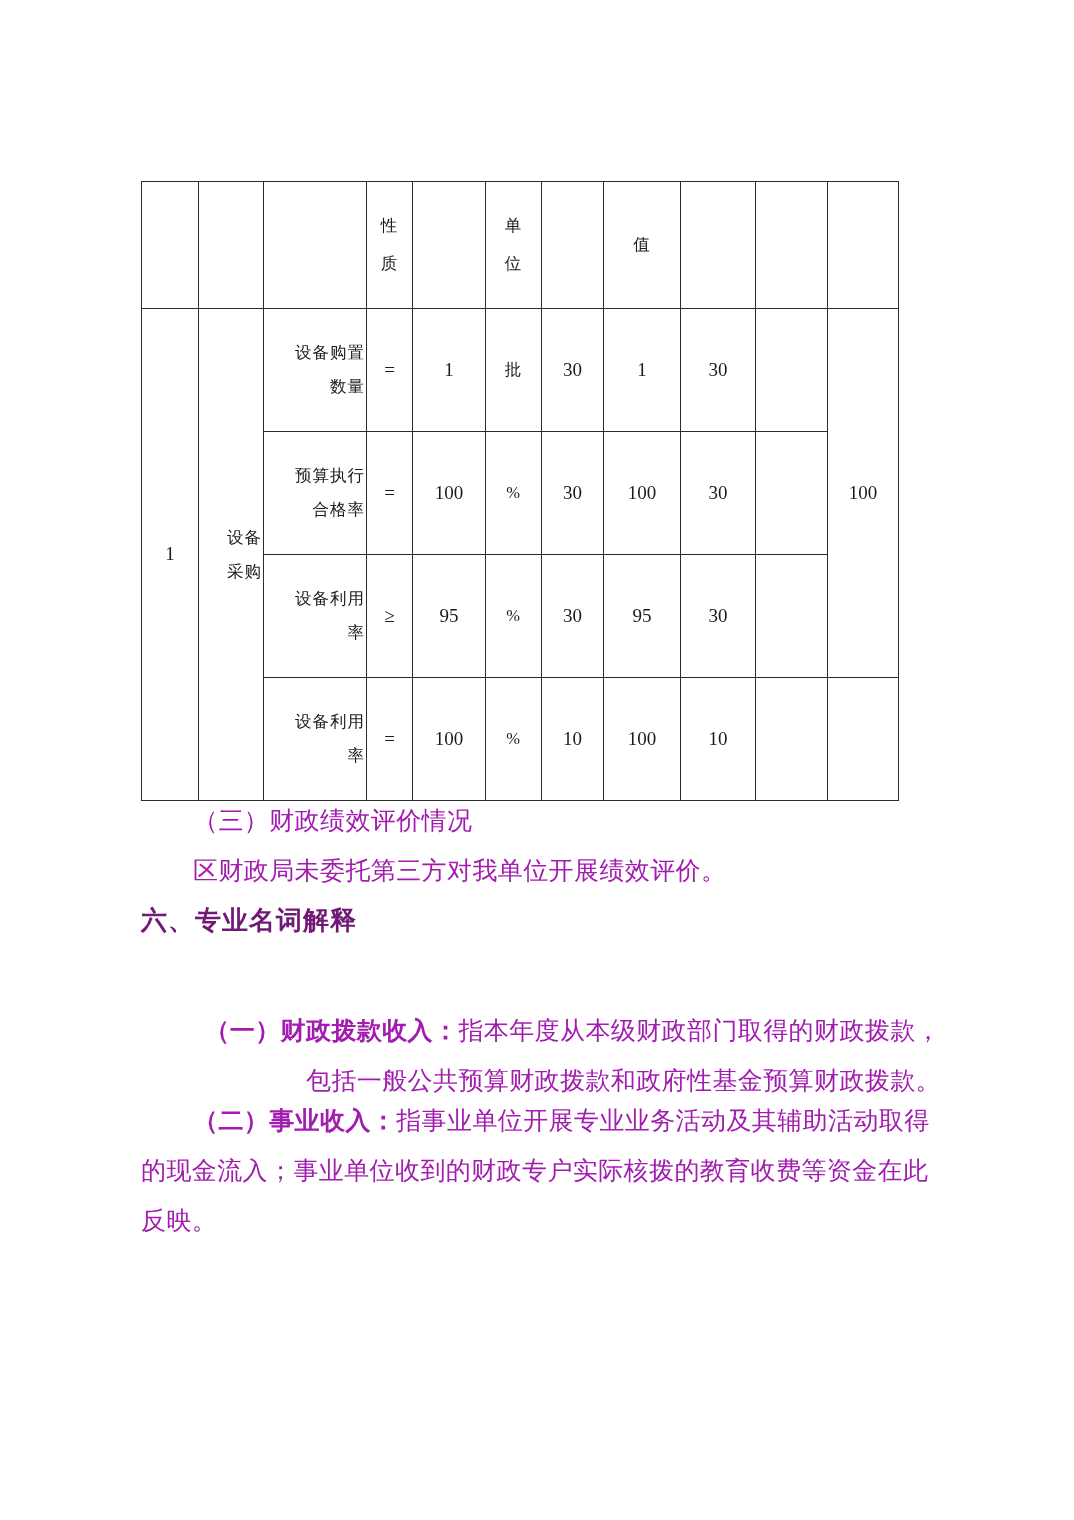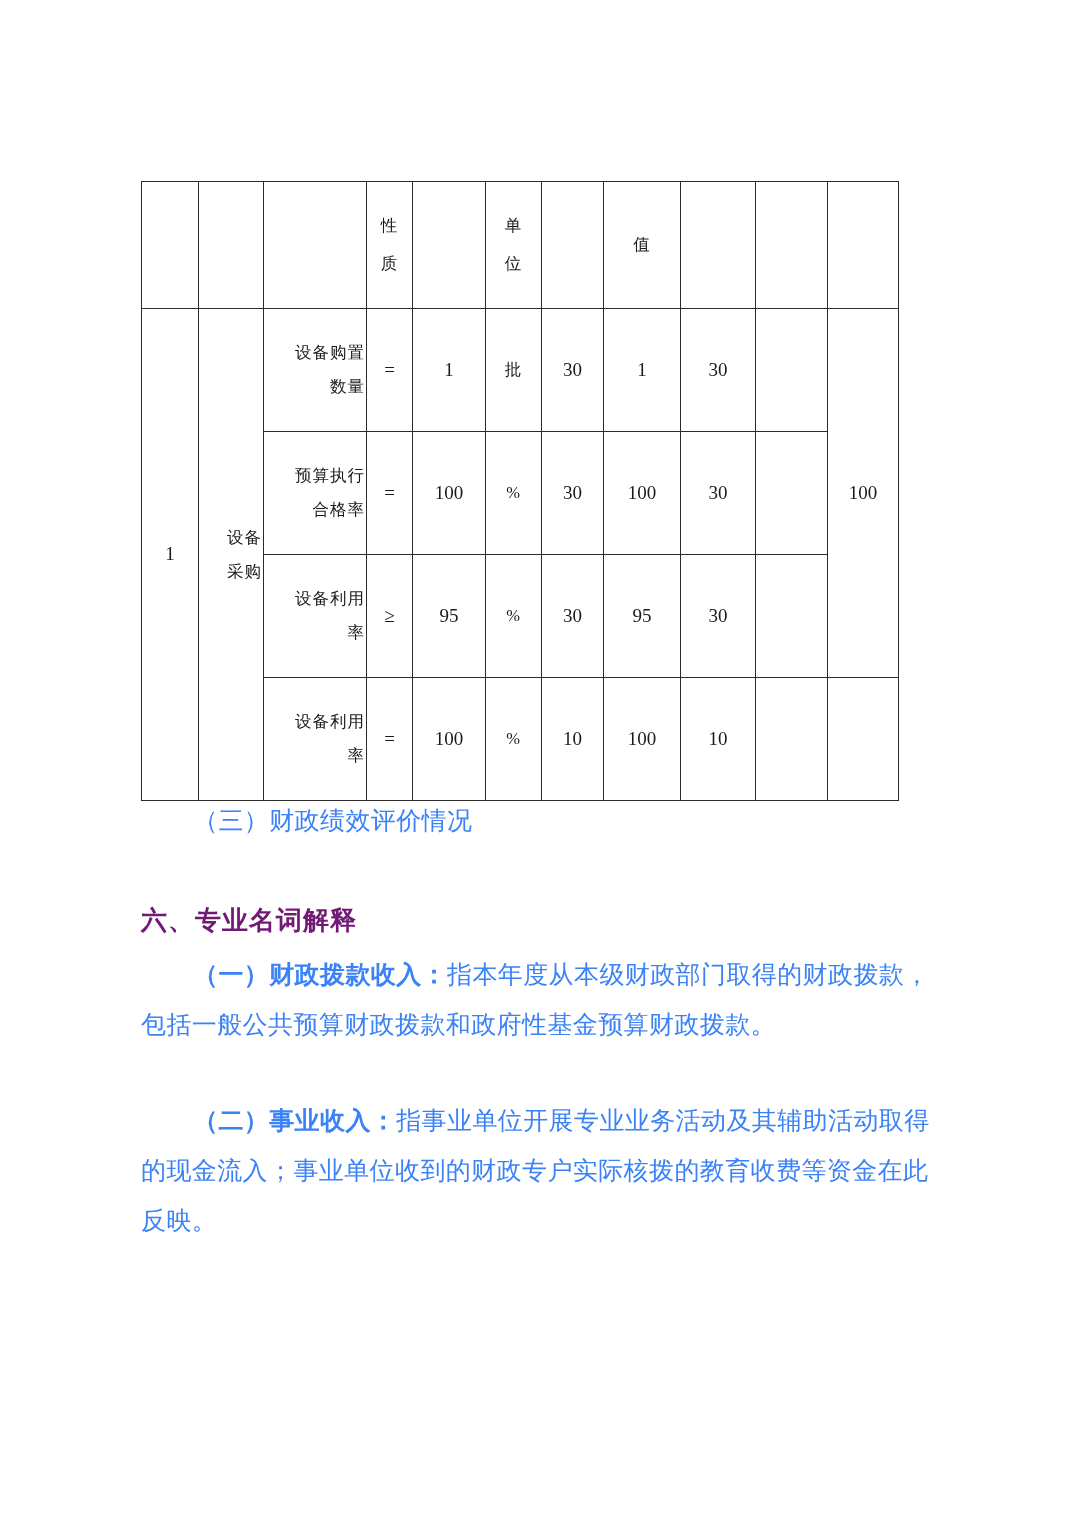"（三）财政绩效评价情况" .para { color: #3b82f6 -> #a21caf }
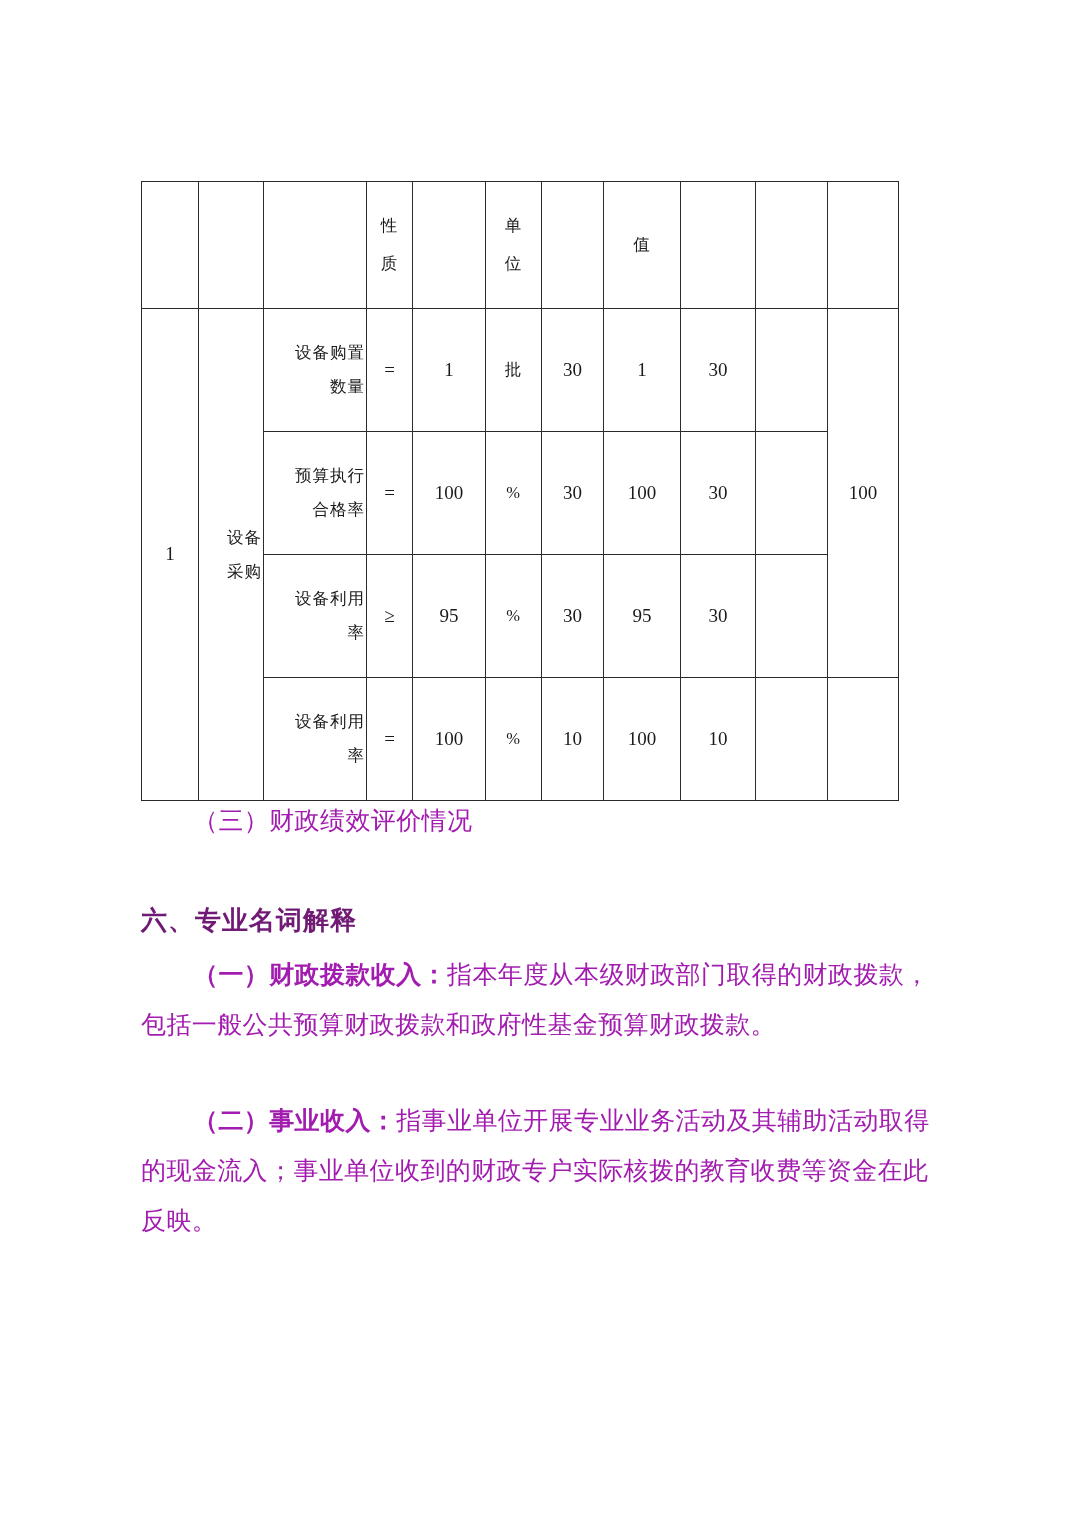"区财政局未委托第三方对我单位开展绩效评价。" div.para { html: none -> <div><span></span><span>区财政局未委托第三方对我单位开展绩效评价。</span></div> }
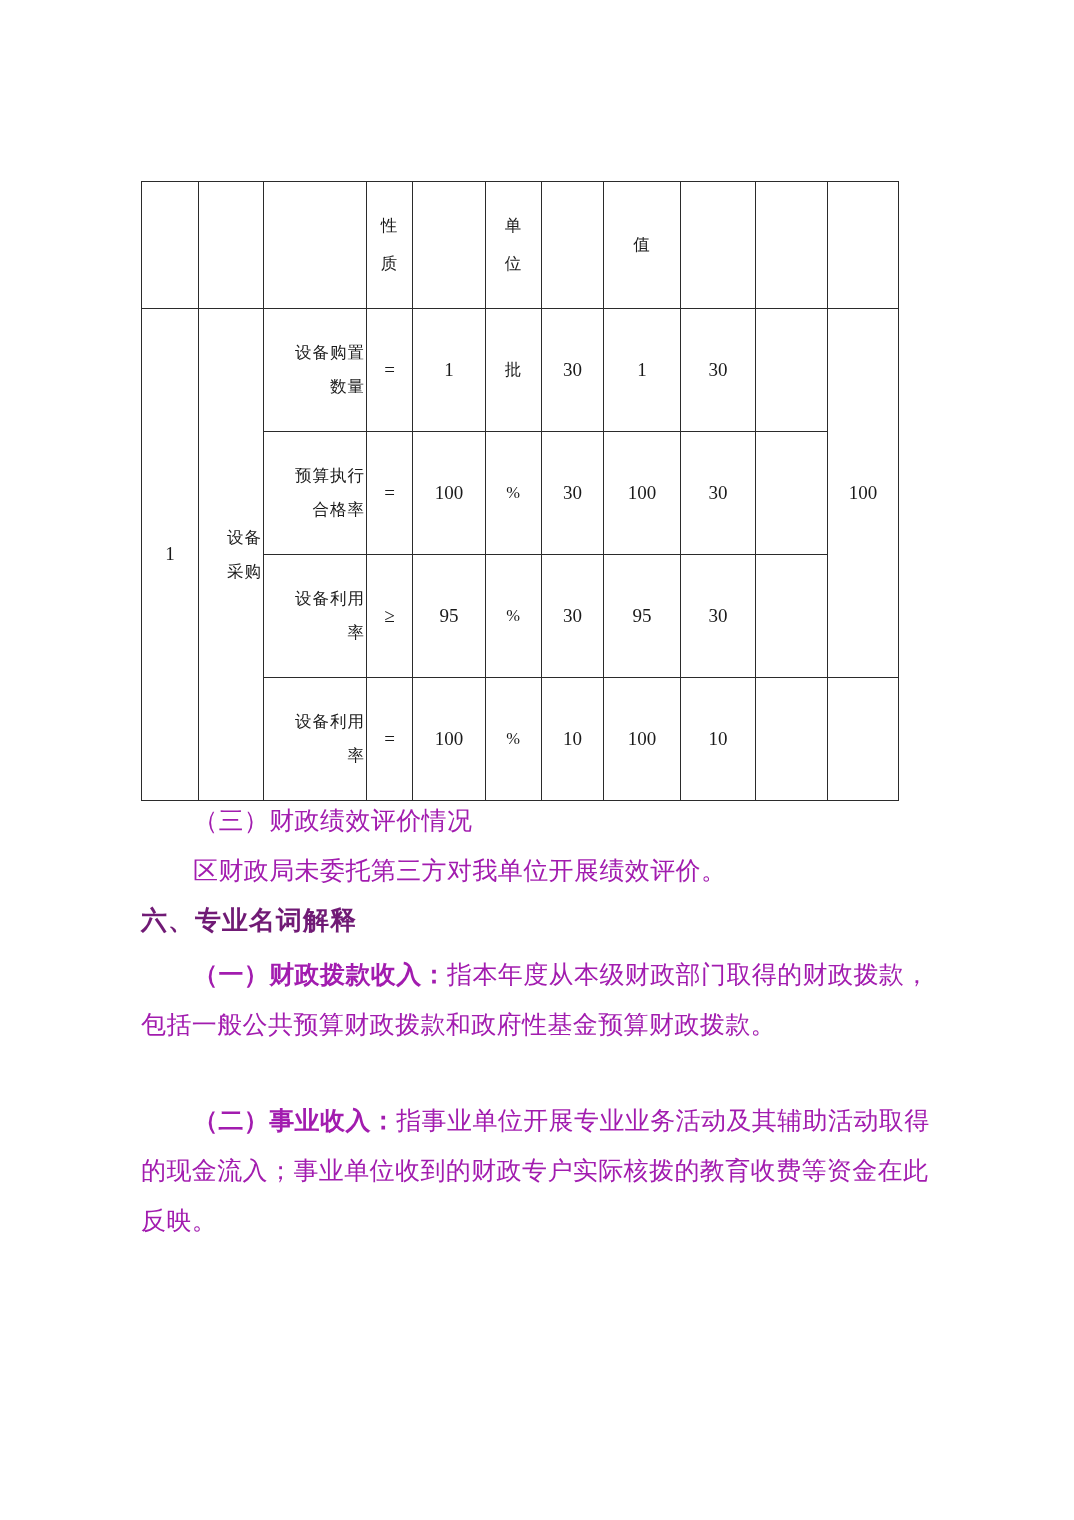"（一）财政拨款收入：指本年度从本级财政部门取得的财政拨款，包括一般公共预算财政拨" div.para { text-align: none -> right; top: 950px -> 1006px }
